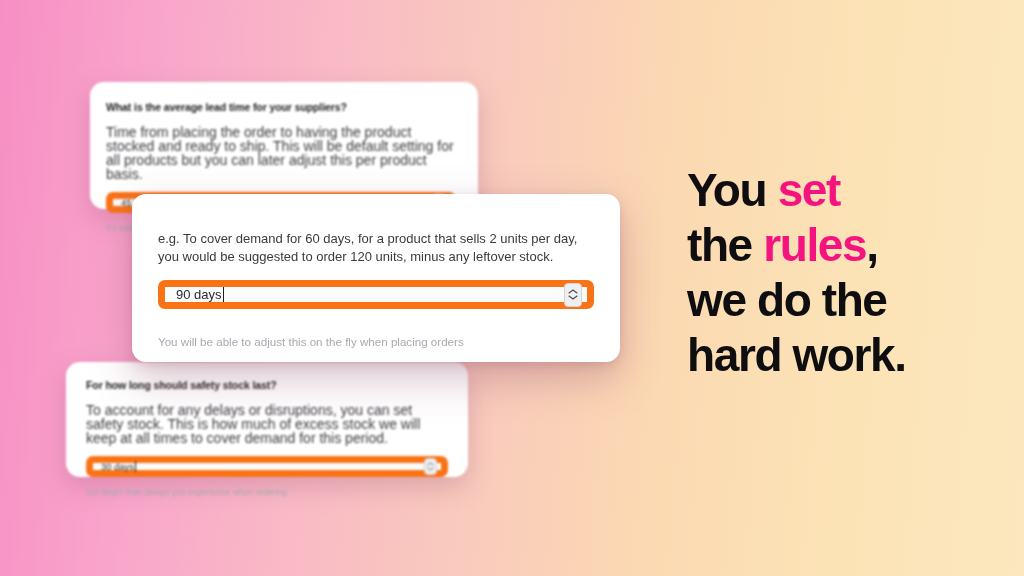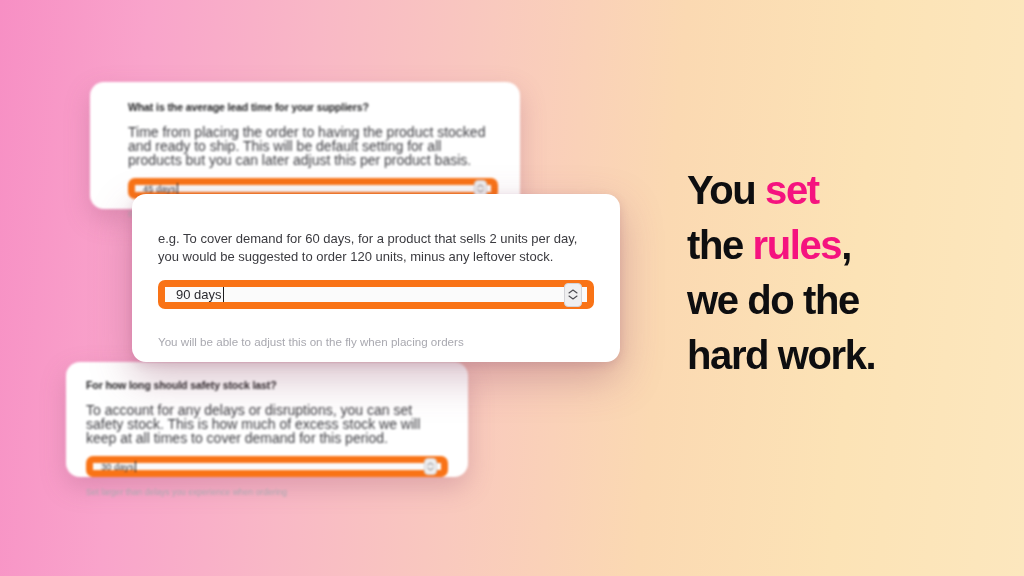"What is the average lead" #card-lead-time { padding: 18px 22px 0 38px -> 18px 22px 0 16px; width: 430px -> 388px }
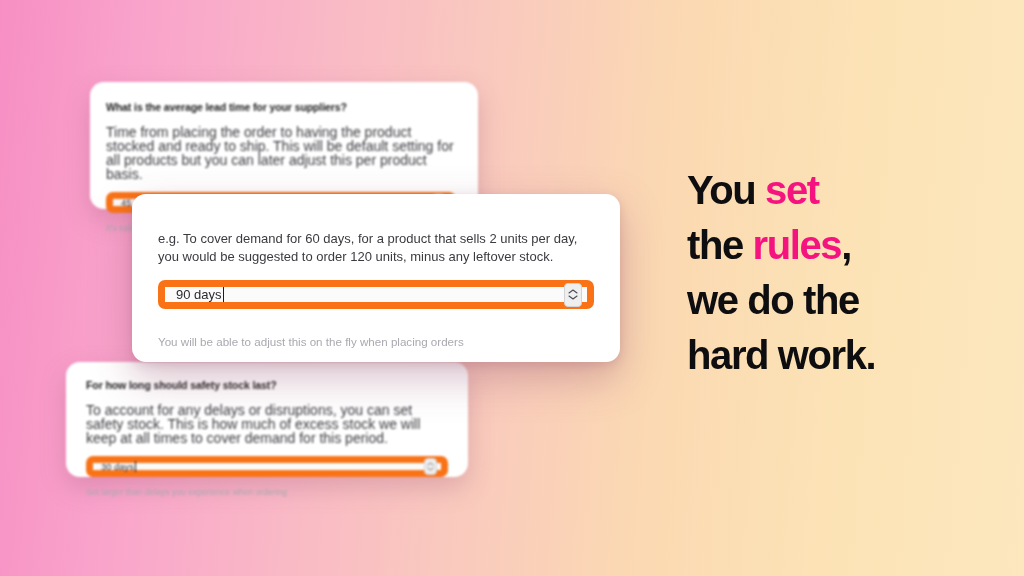"You set" #headline { font-size: 40px -> 46px }
